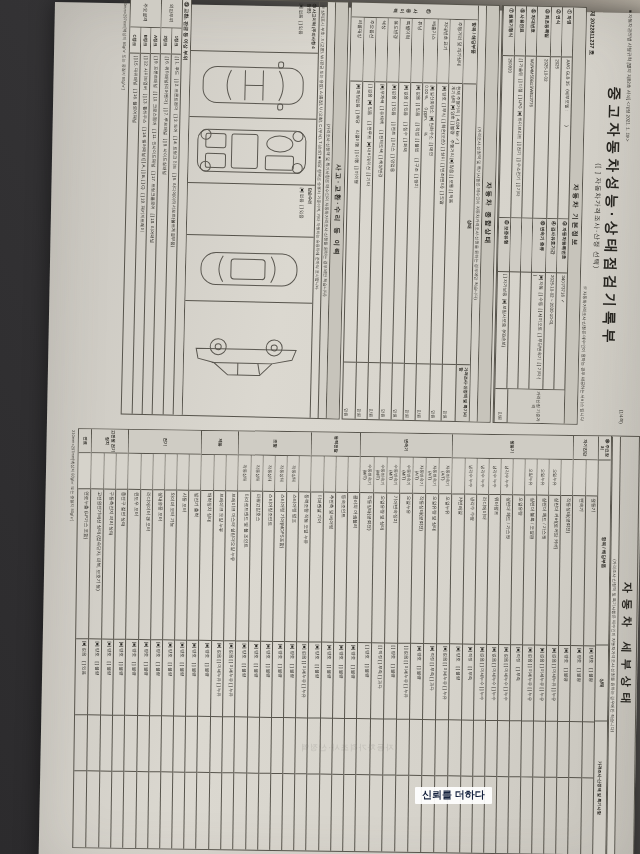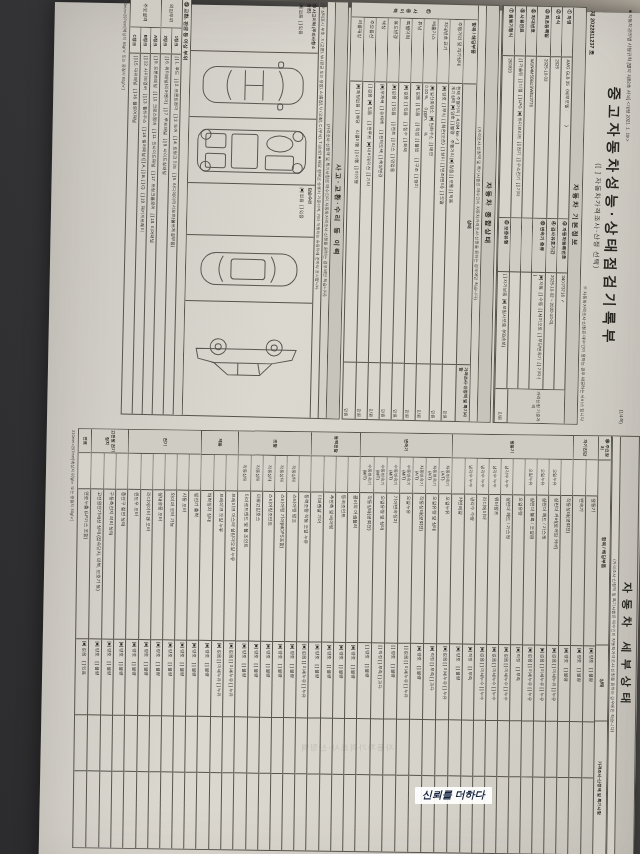"신뢰를 더하다" .wm { font-style: italic -> none }
